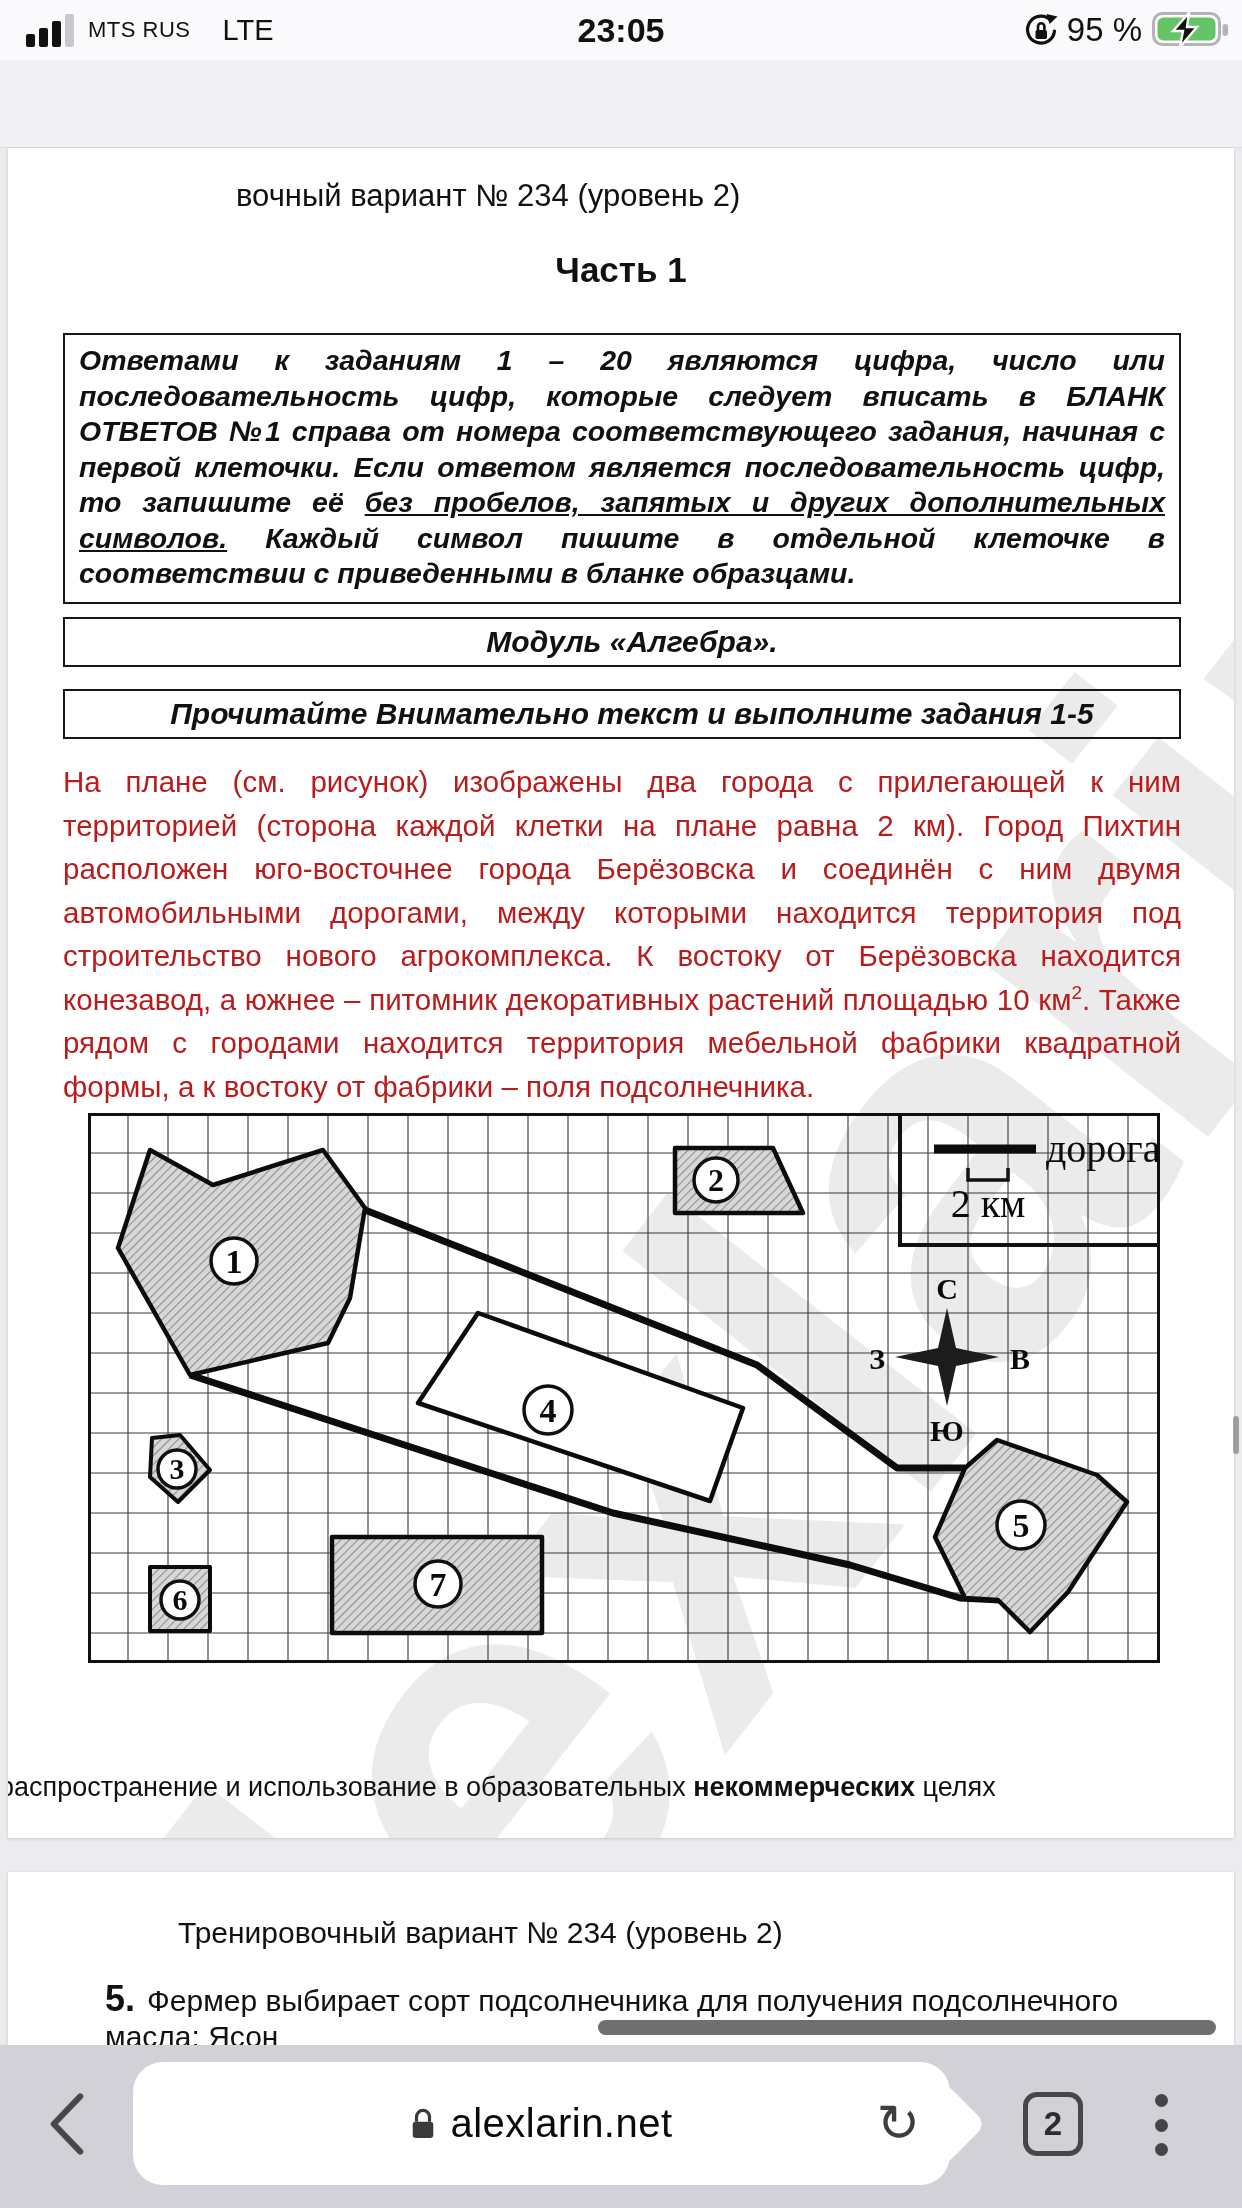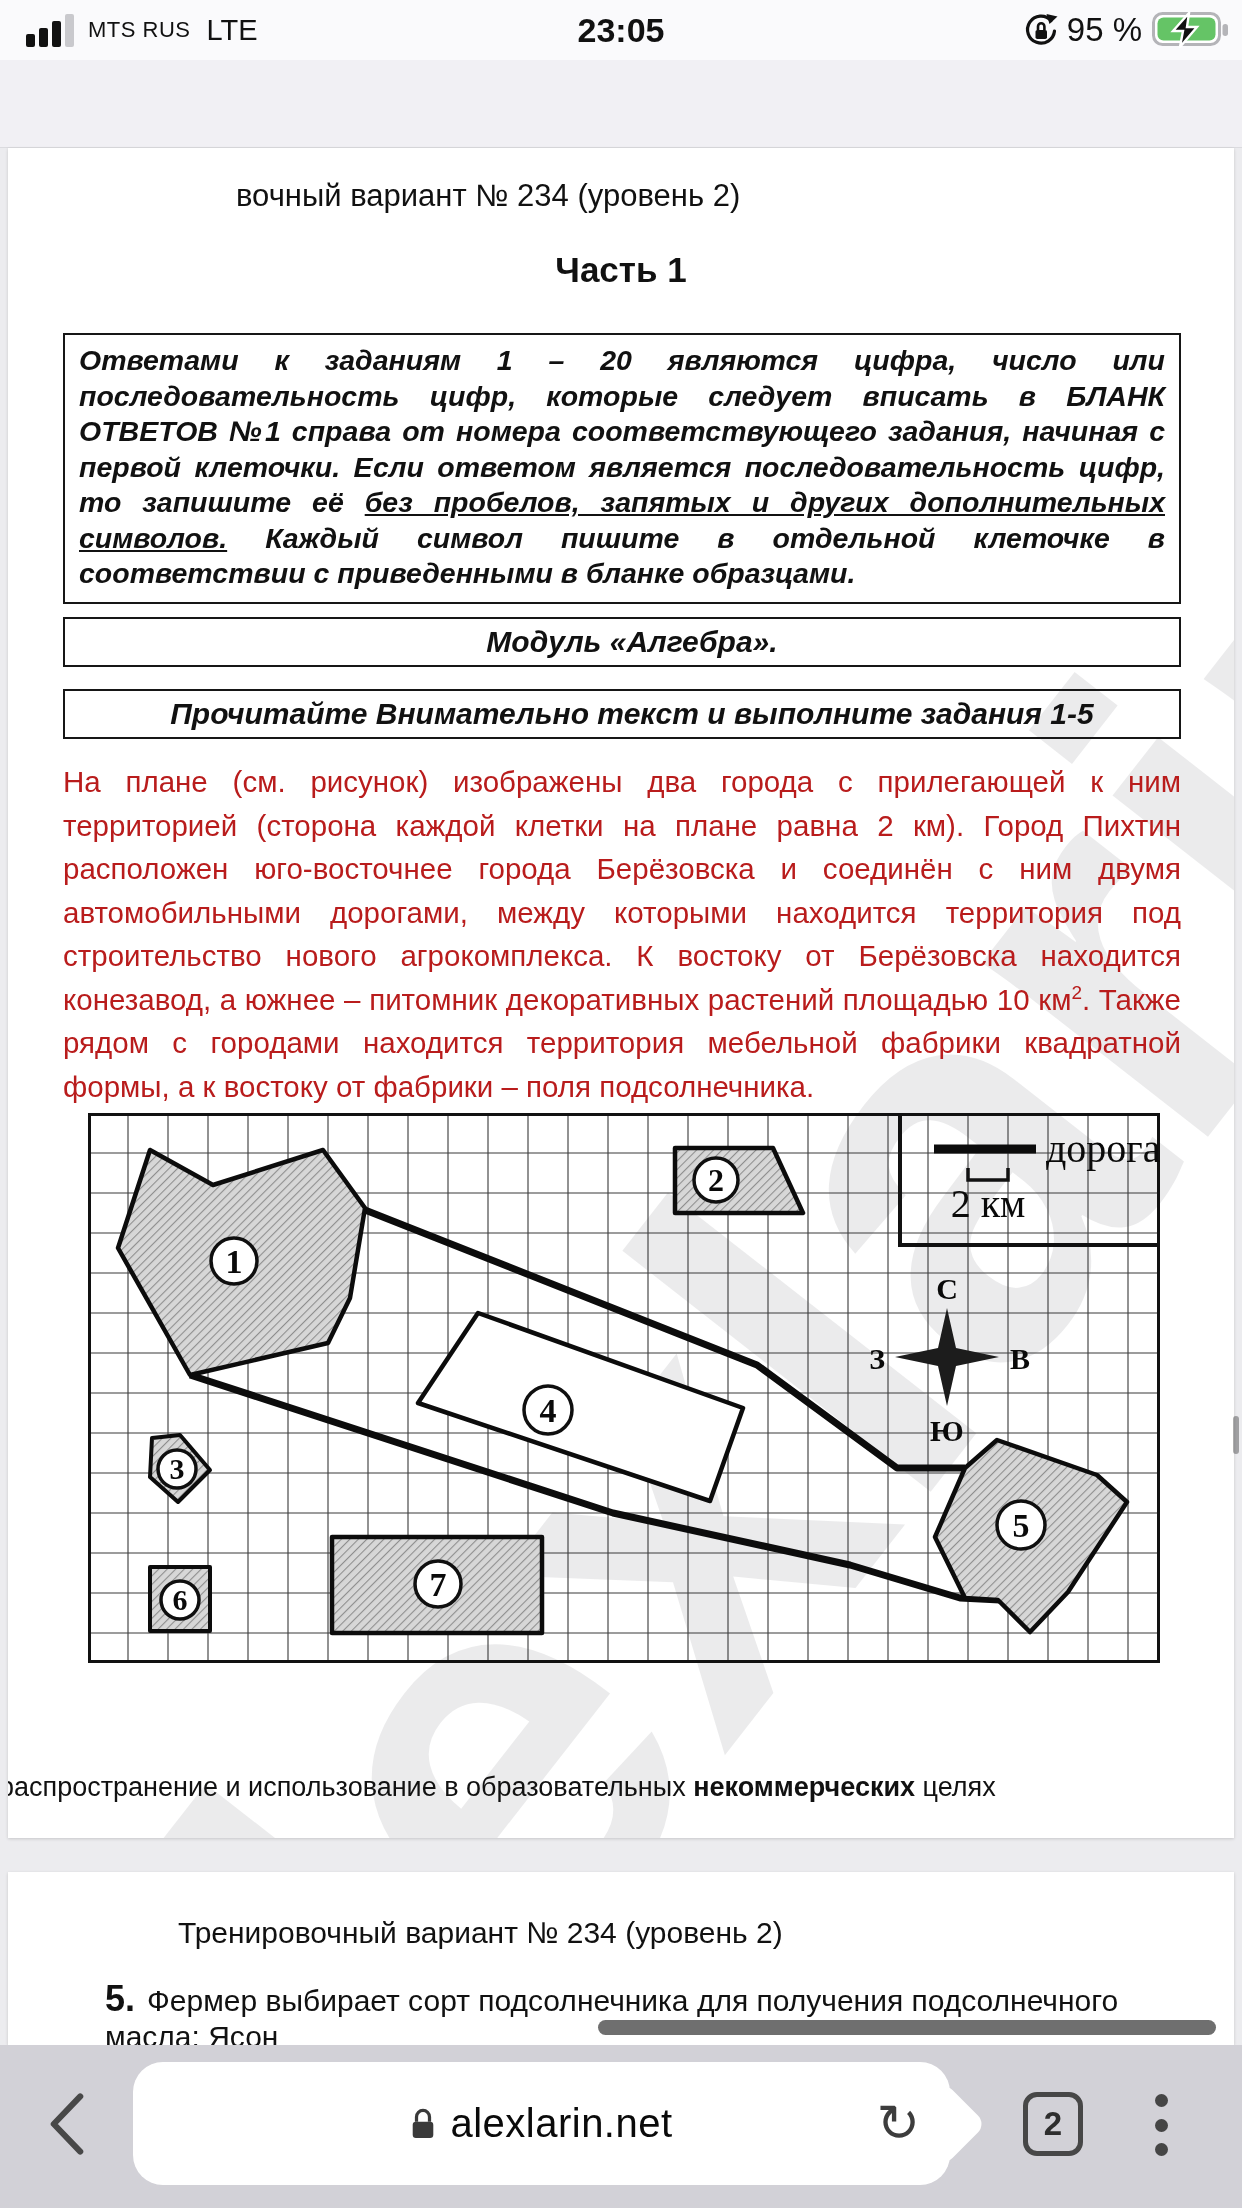"LTE" .network { margin-left: 16px -> 32px }
